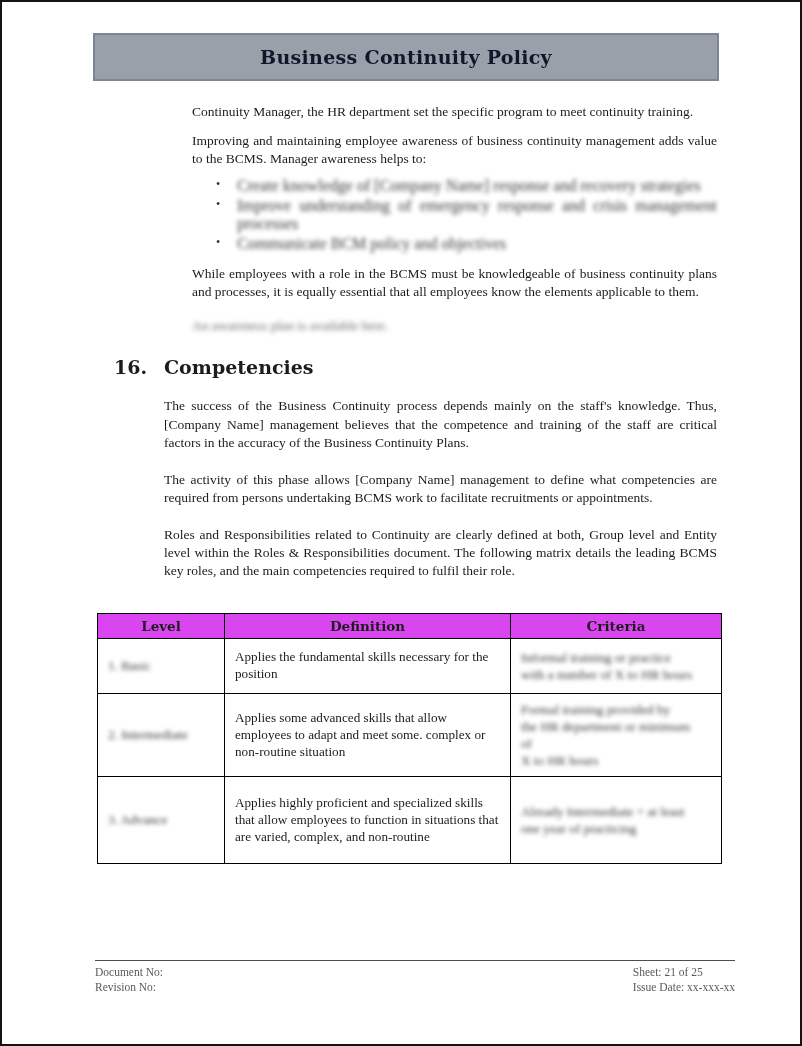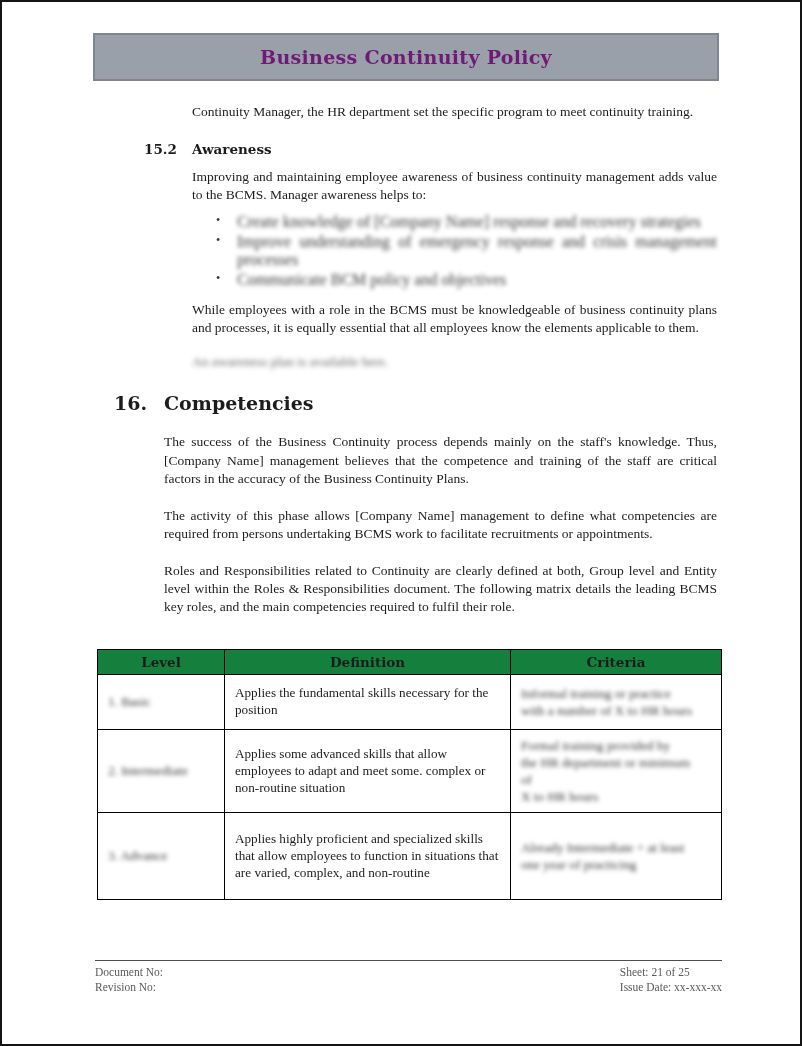"Business Continuity Policy" .banner .title { color: #701a75 -> #0f172a }
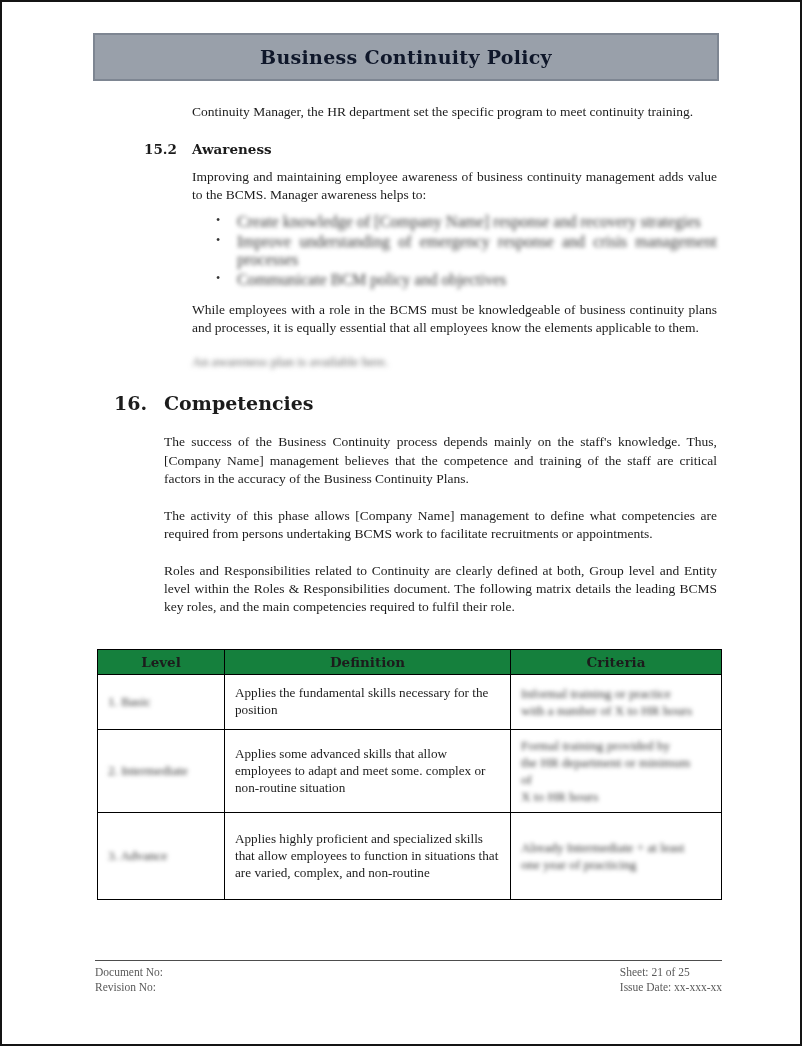"15.2 Awareness" div.h2 { html: <div> <span>15.2</span><span>Awareness</span> </div> -> none }
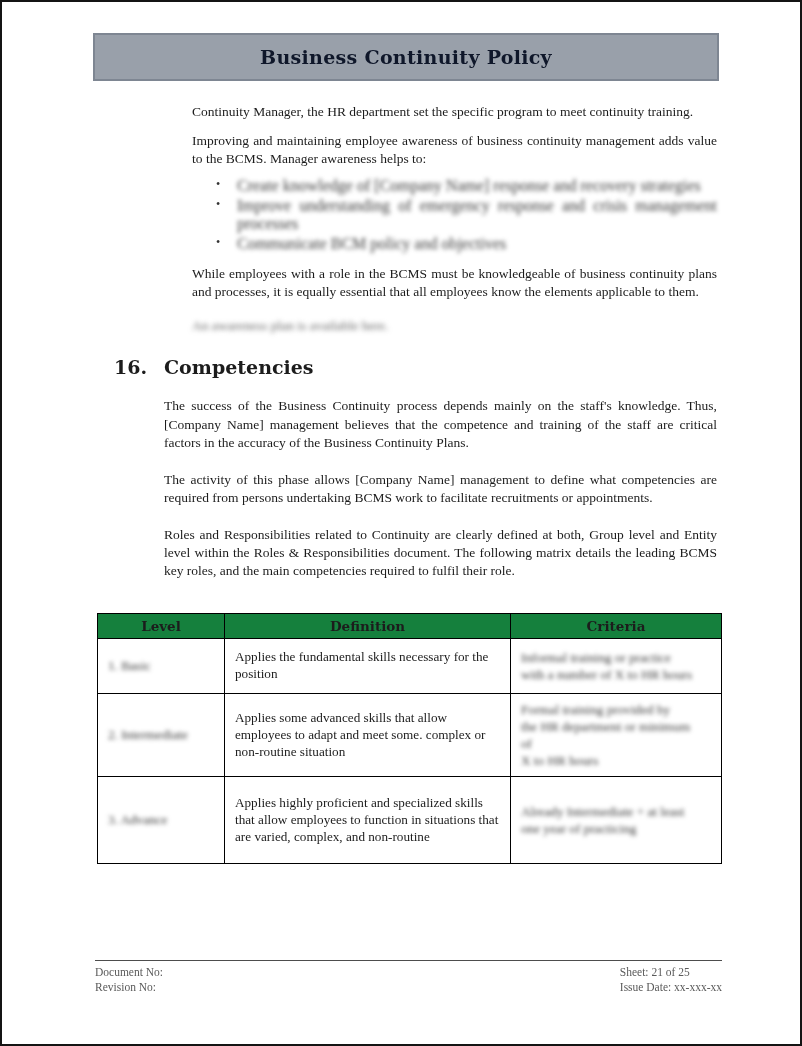"Level" .ctable th { background: #15803d -> #d946ef }
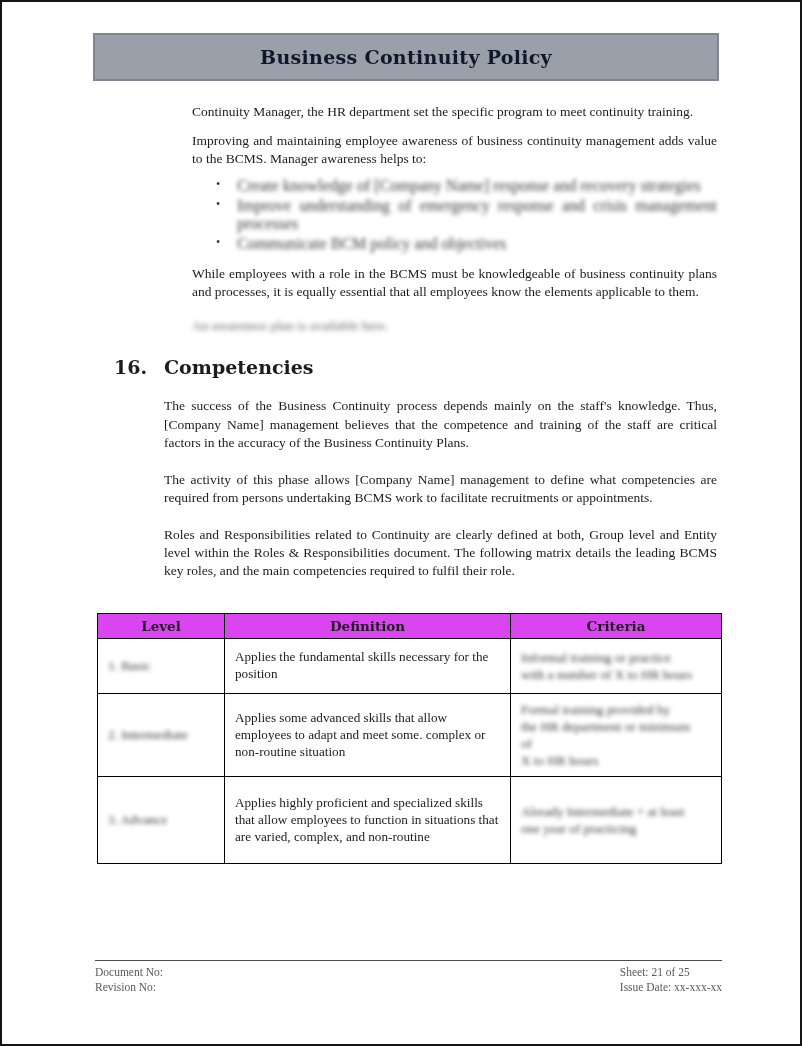"Document No:" .footer { right: 78px -> 65px }
